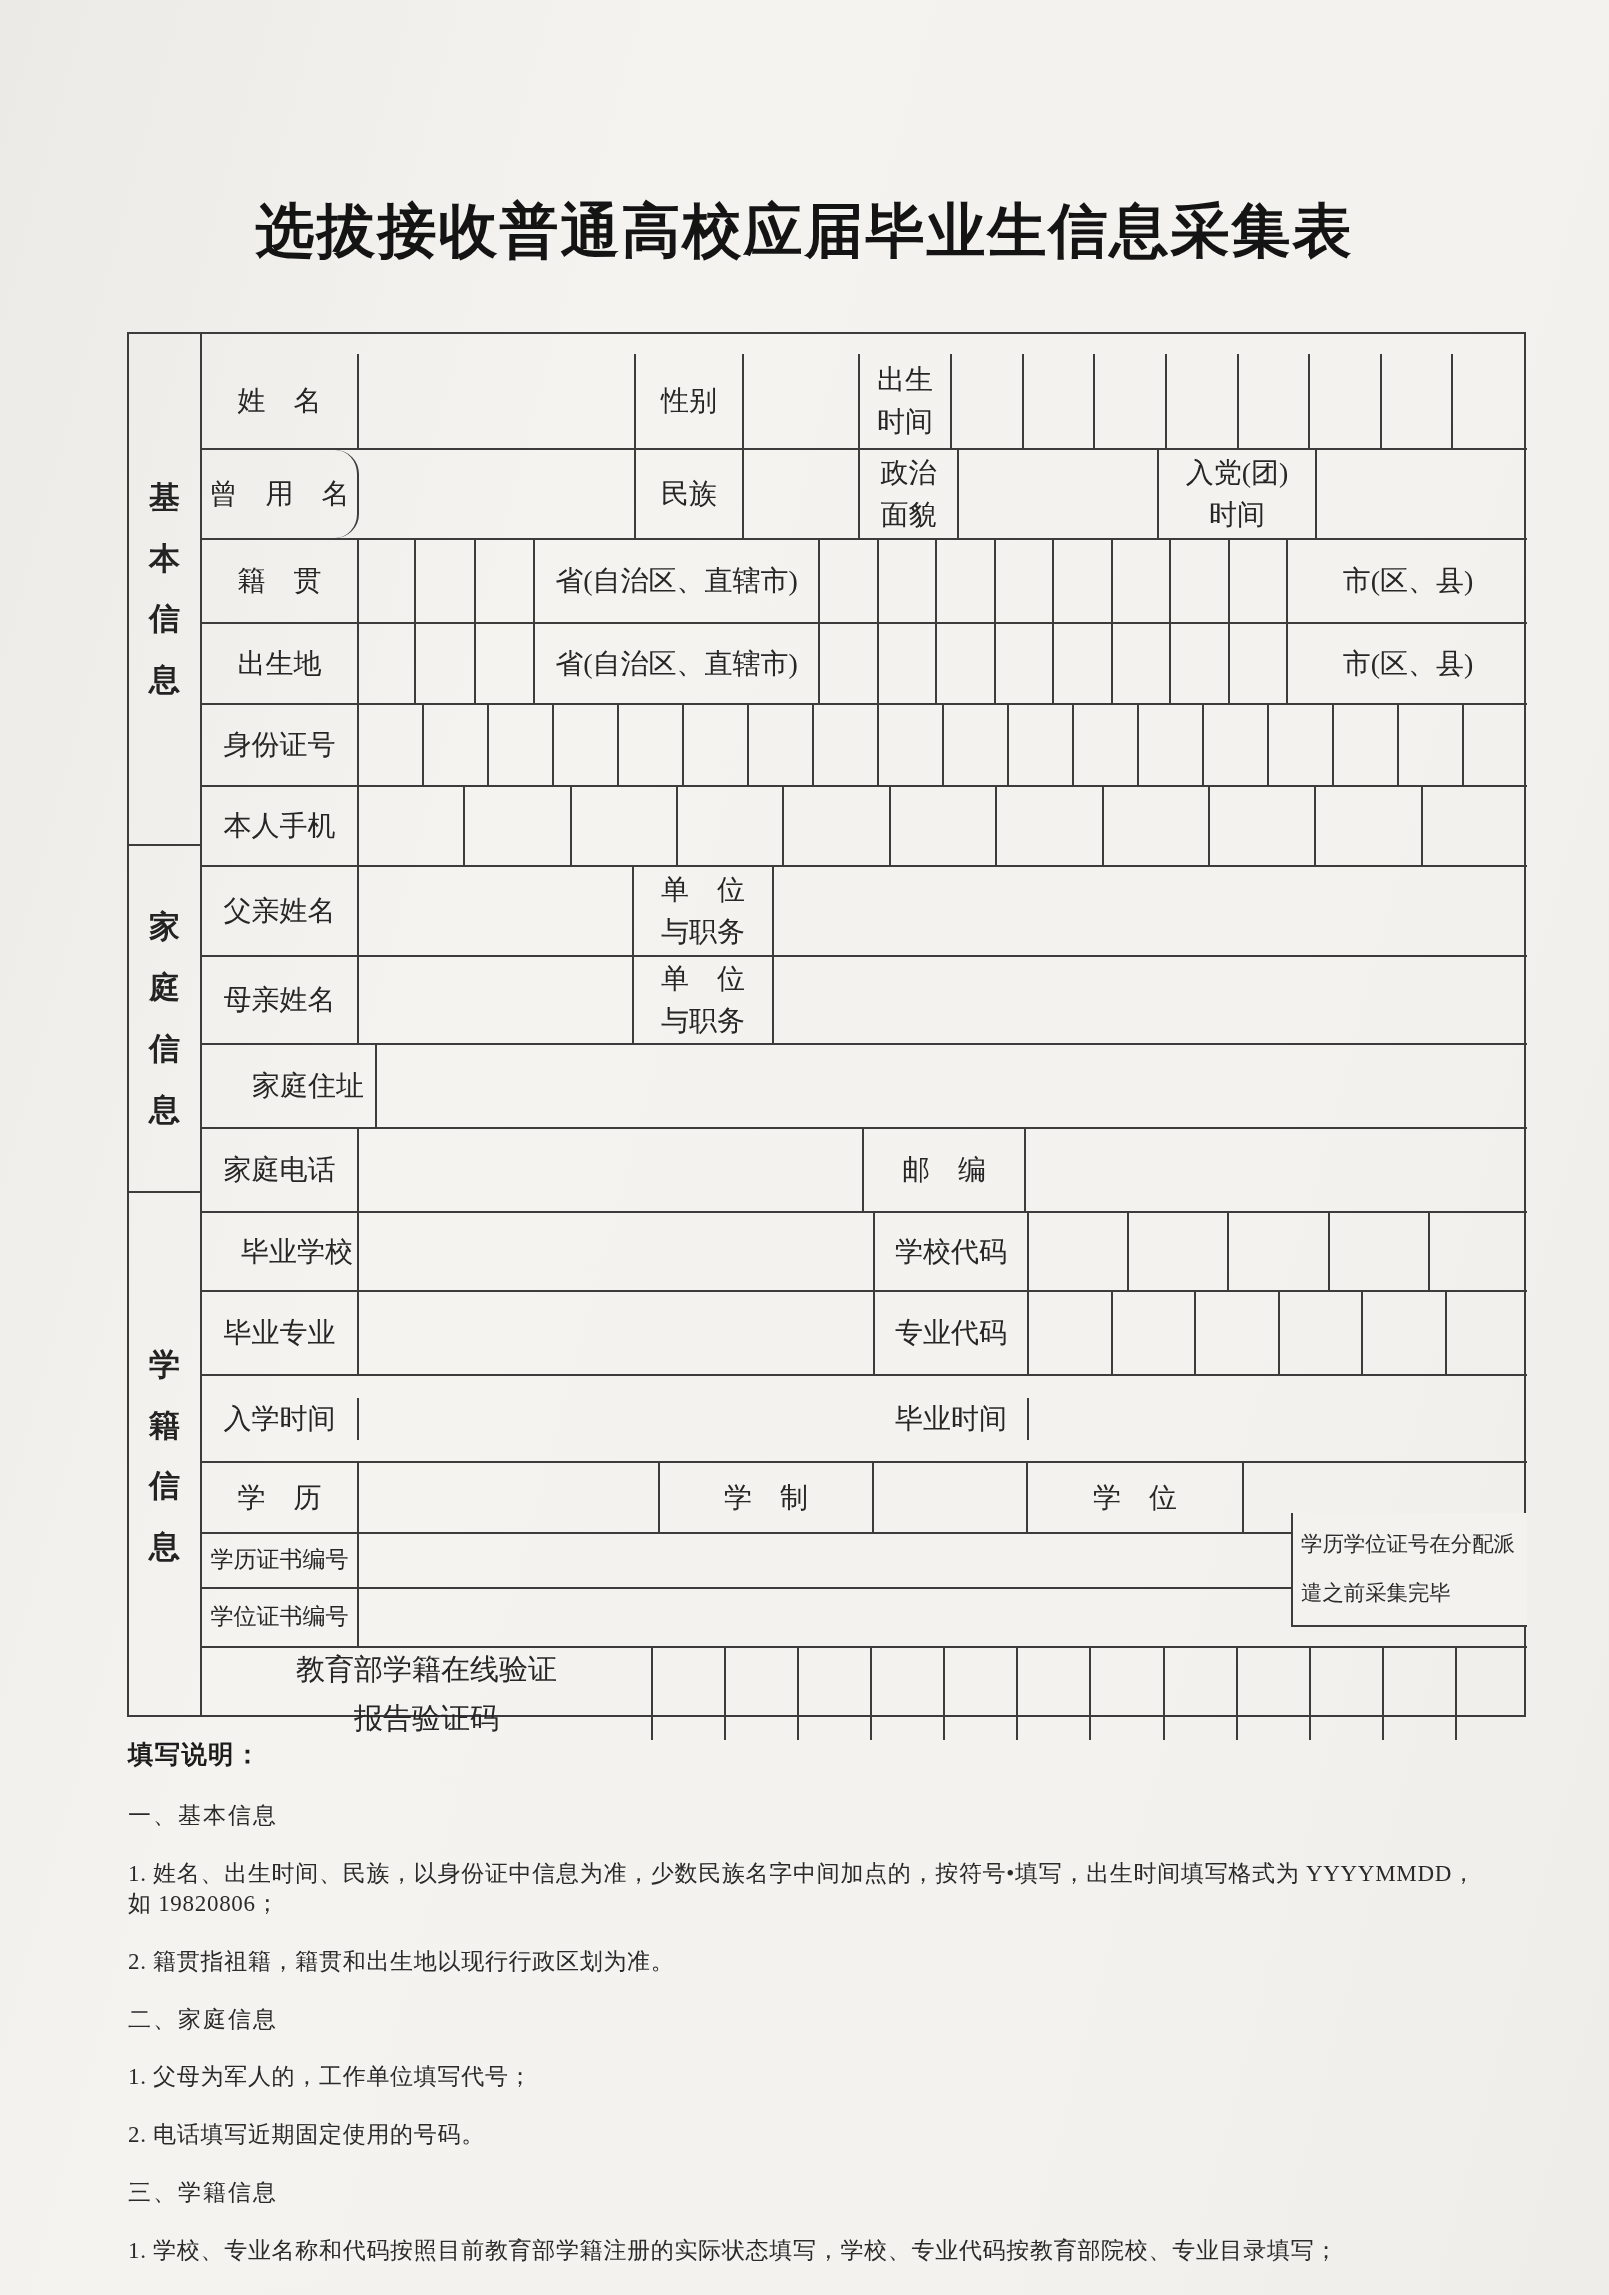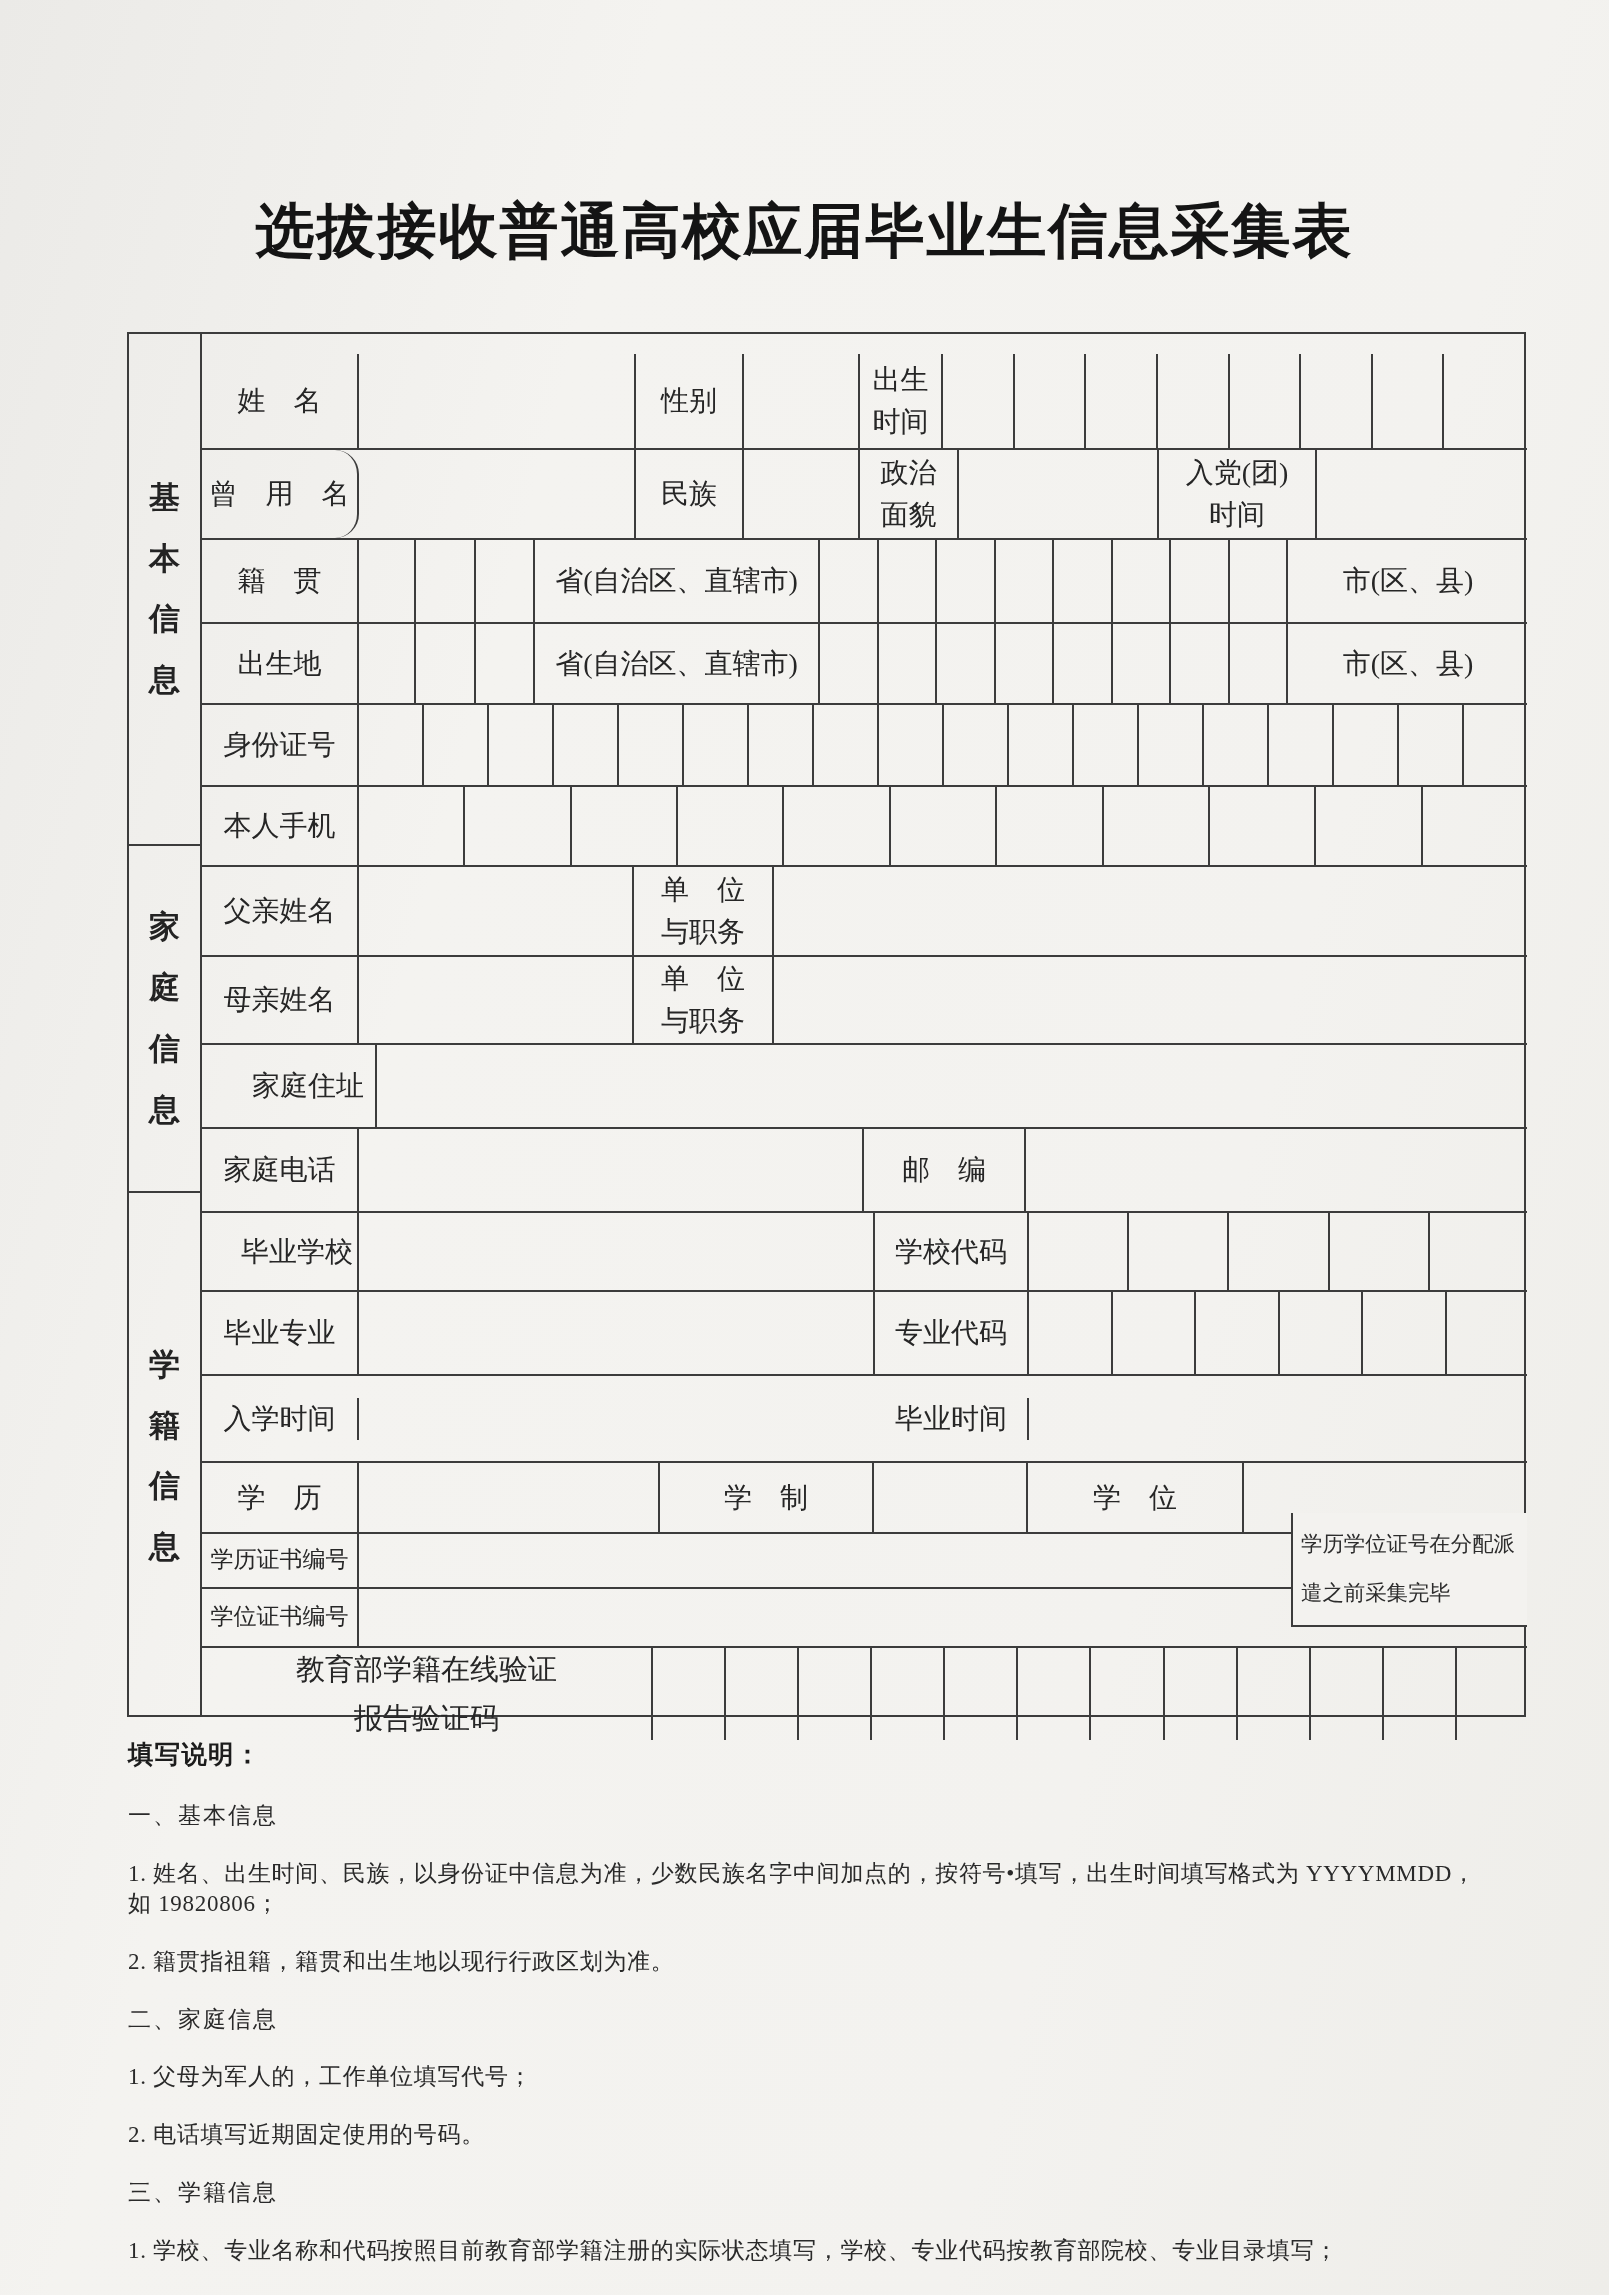"出生" div.cell { width: 83px -> 92px }
